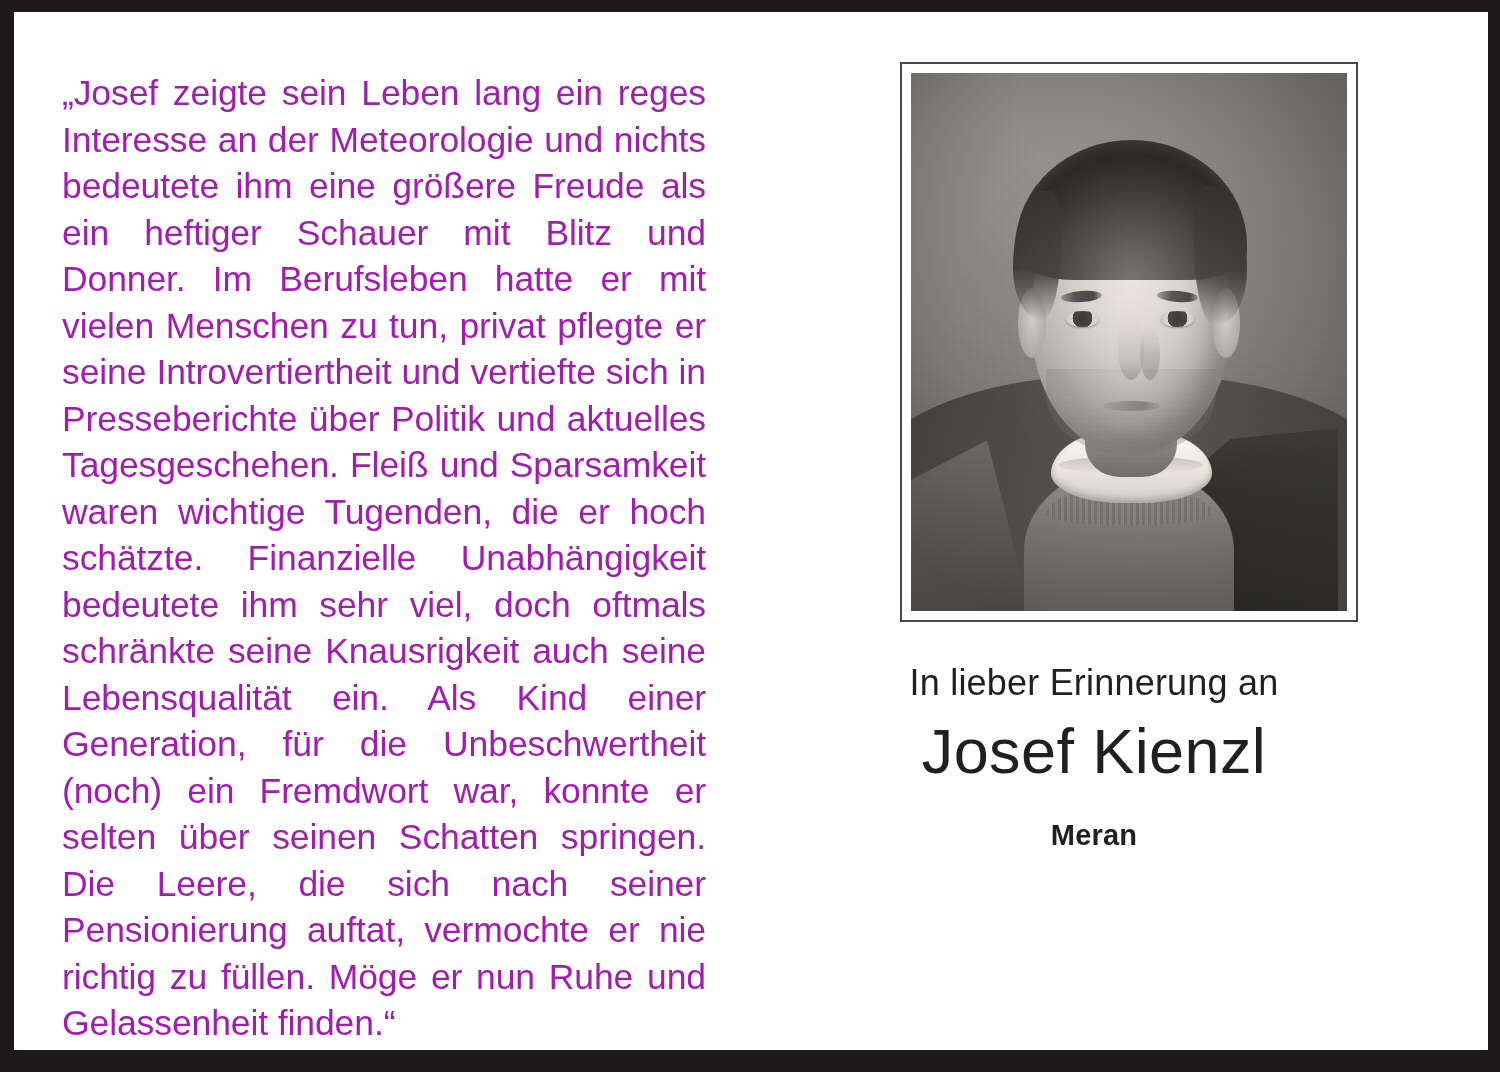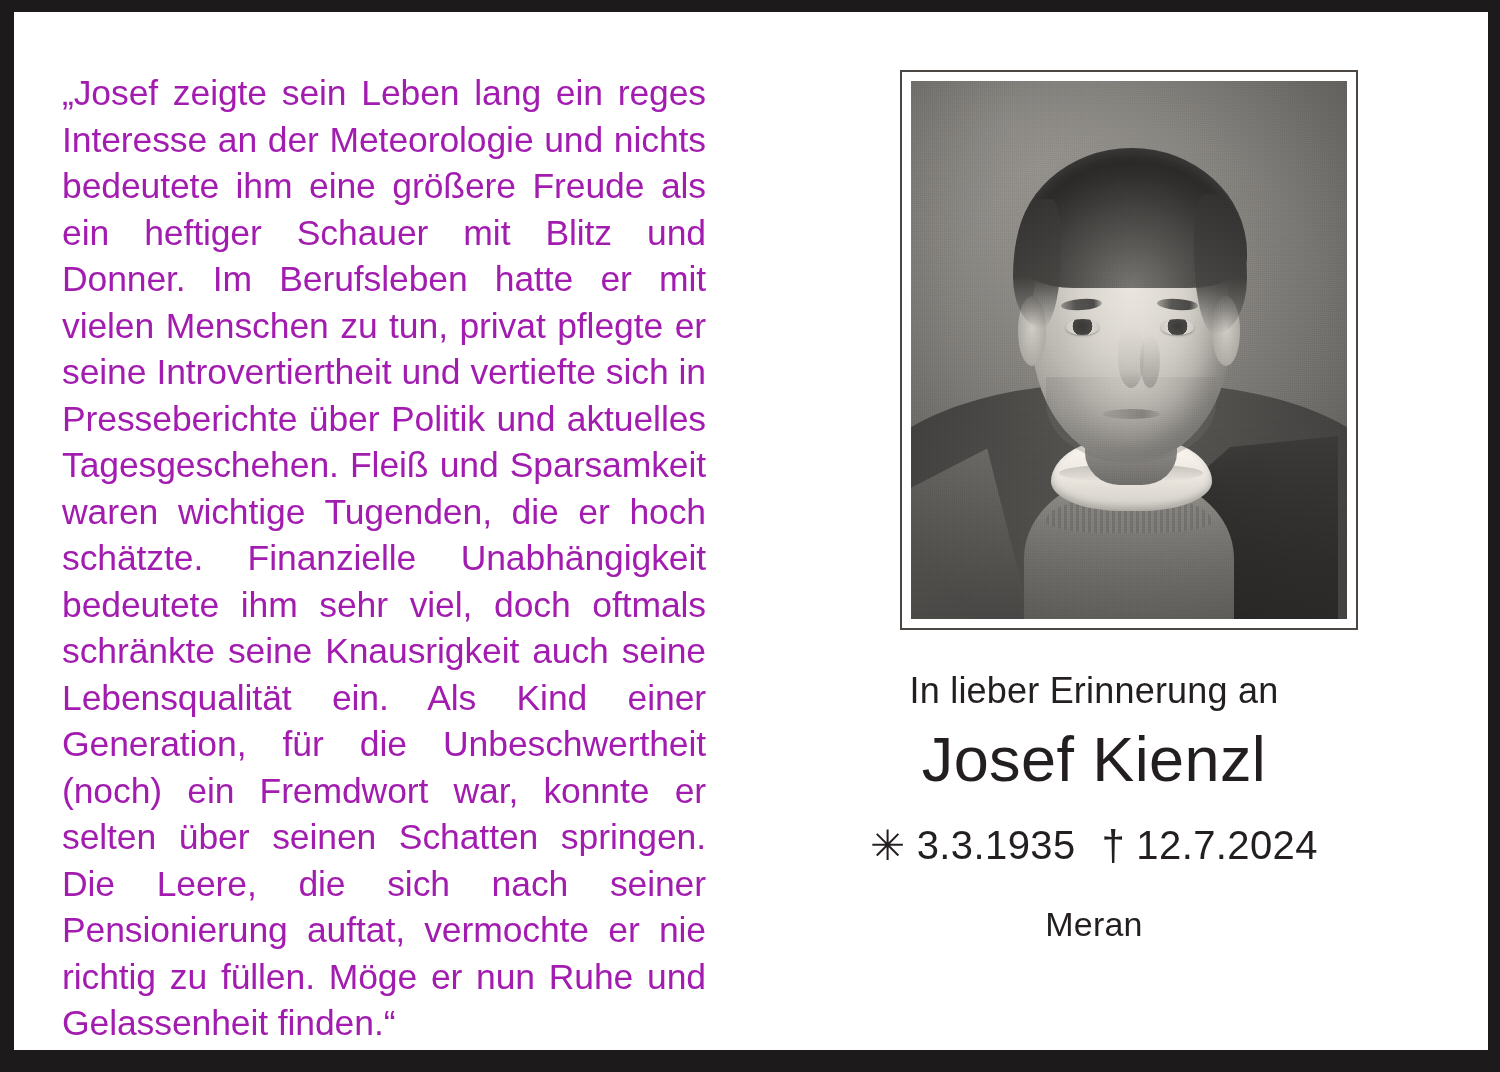"In lieber Erinnerung an" .right-col { margin-top: 8px -> none }
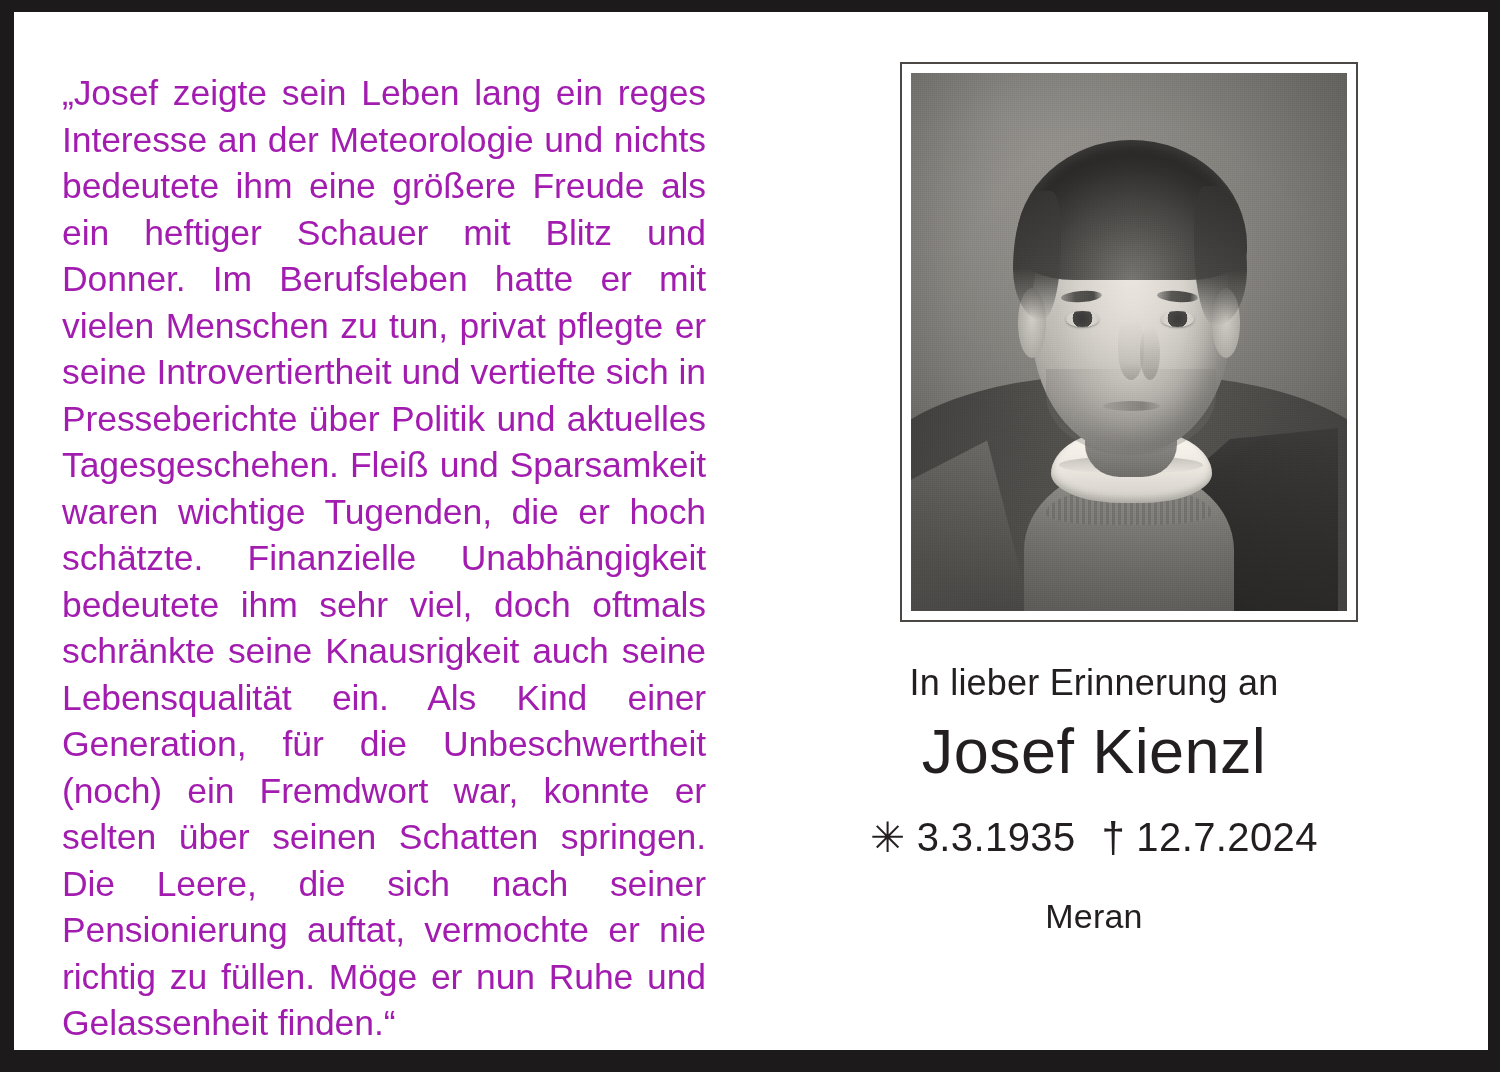"✳ 3.3.1935 † 12.7.2024" div.ded-dates { html: <div> <span>✳</span><span></span><span>3.3.1935</span><span></span><span>†</span><span></span><span>12.7.2024</span> </div> -> none }
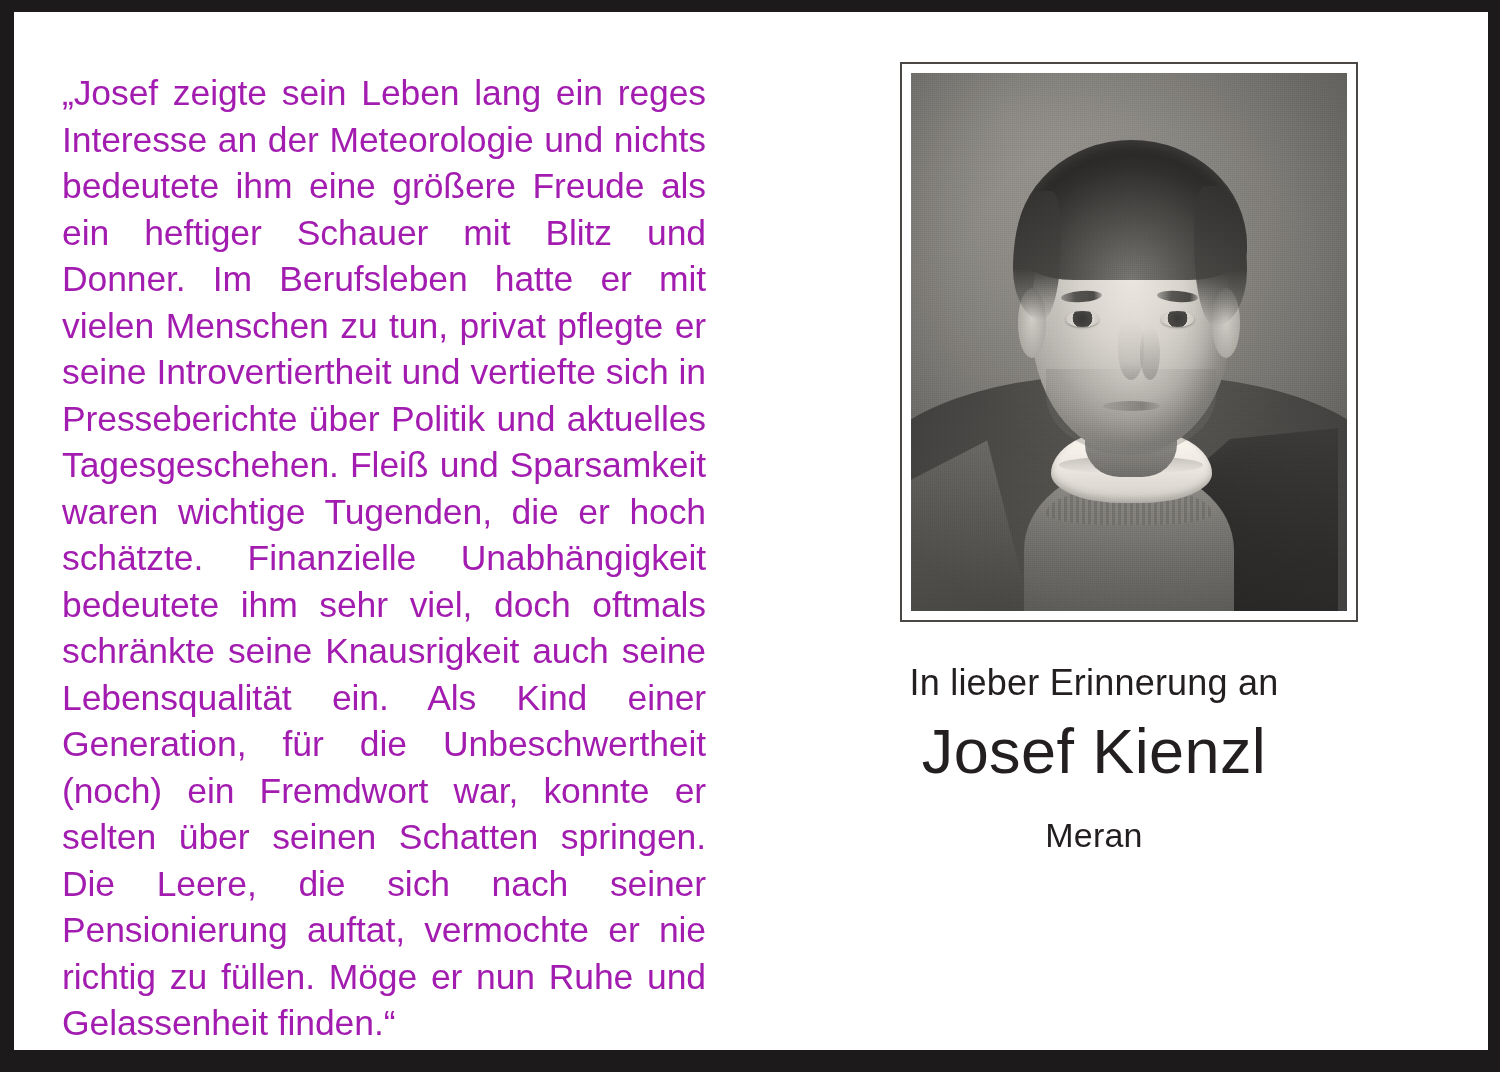"Meran" .ded-place { font-size: 34px -> 29px; font-weight: 400 -> 700 }
